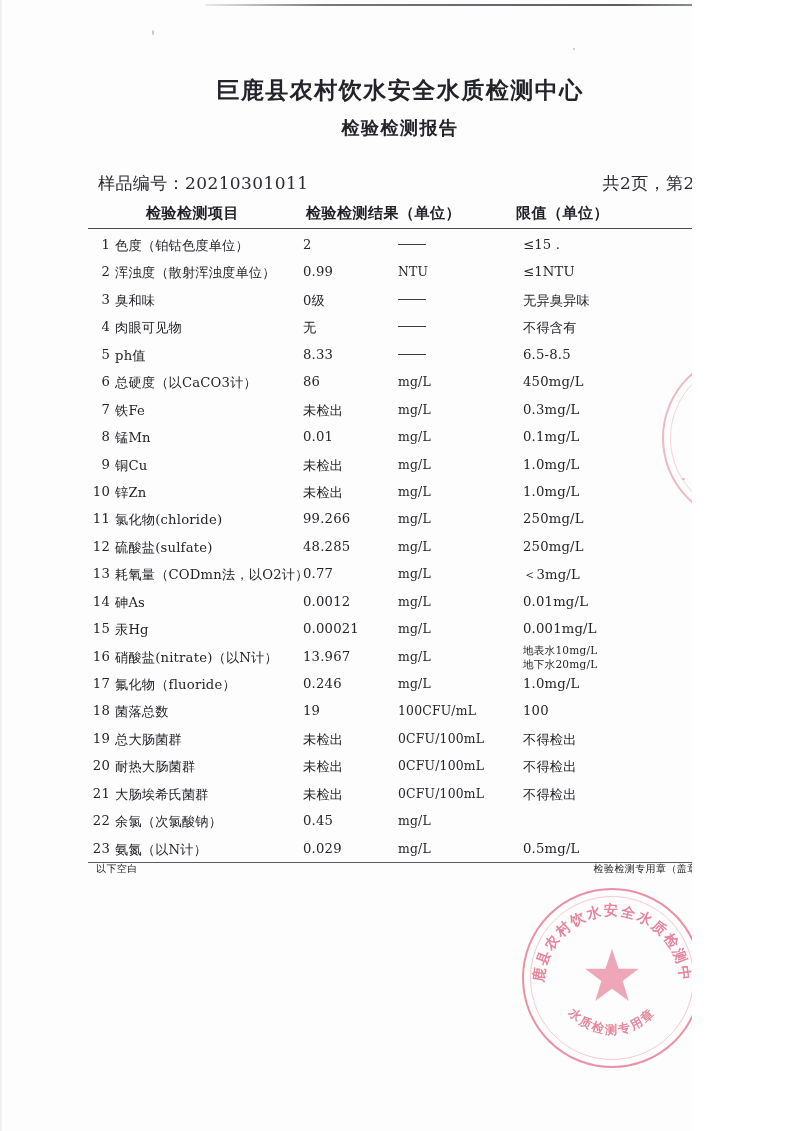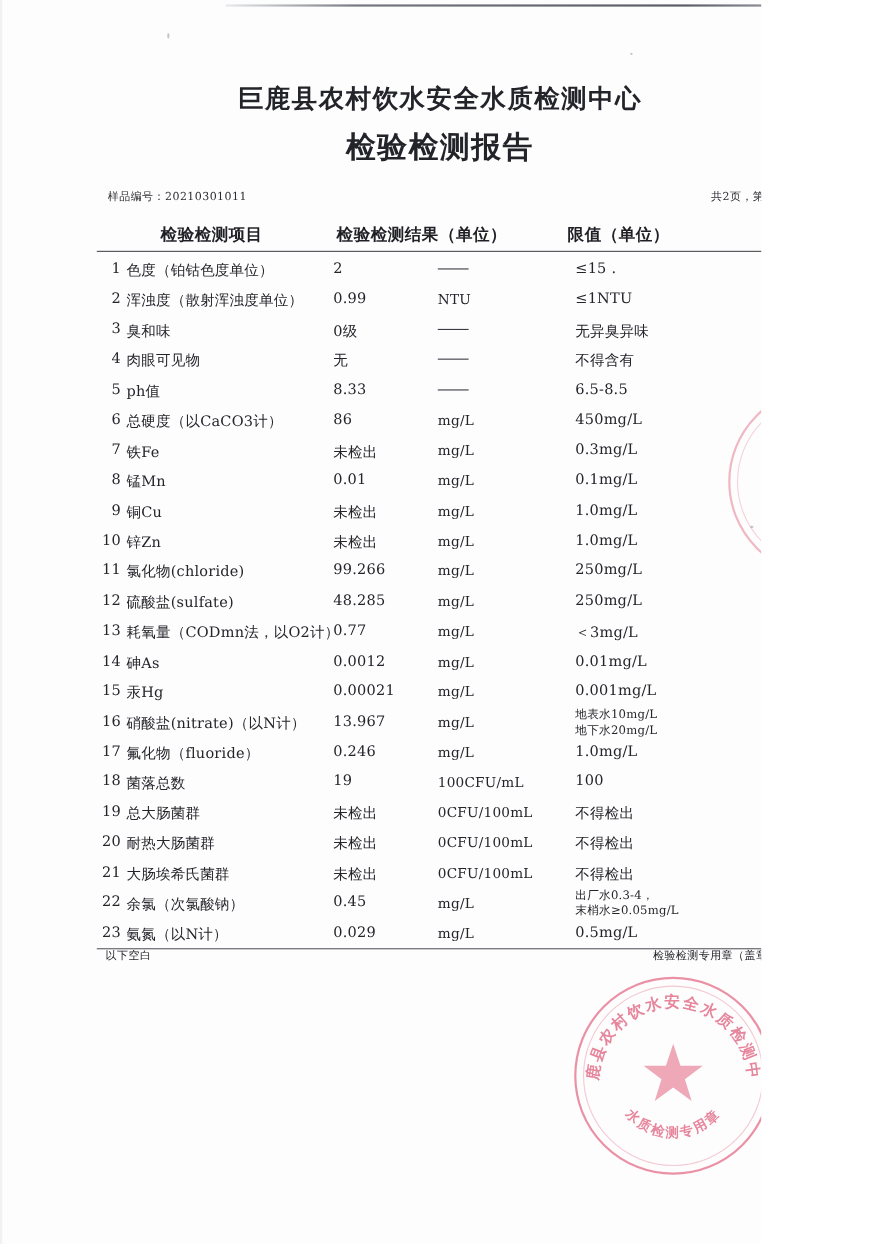"检验检测报告" .title-sub { font-family: Liberation Serif, serif -> Liberation Mono, monospace; font-size: 27px -> 18px }
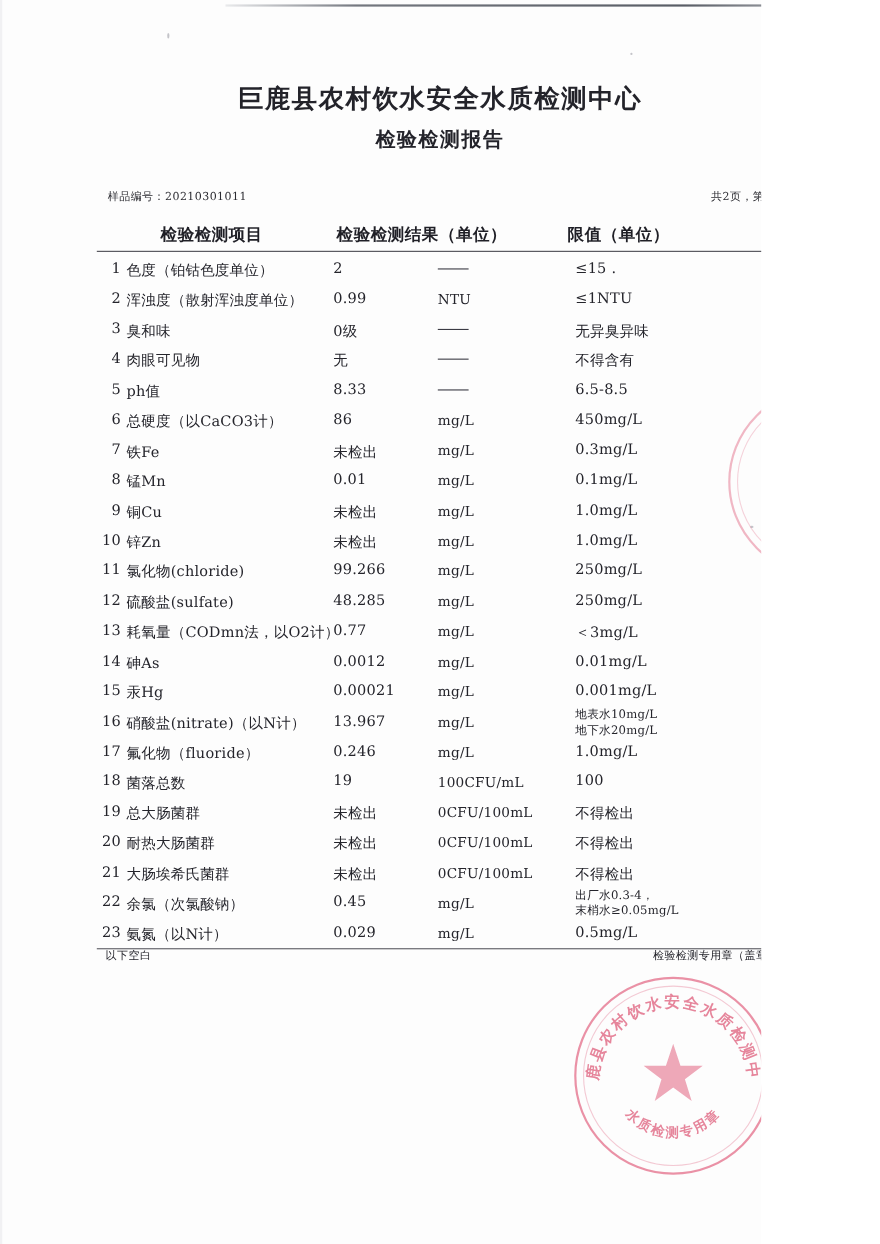"样品编号：20210301011" .meta-row { font-size: 10px -> 17px }
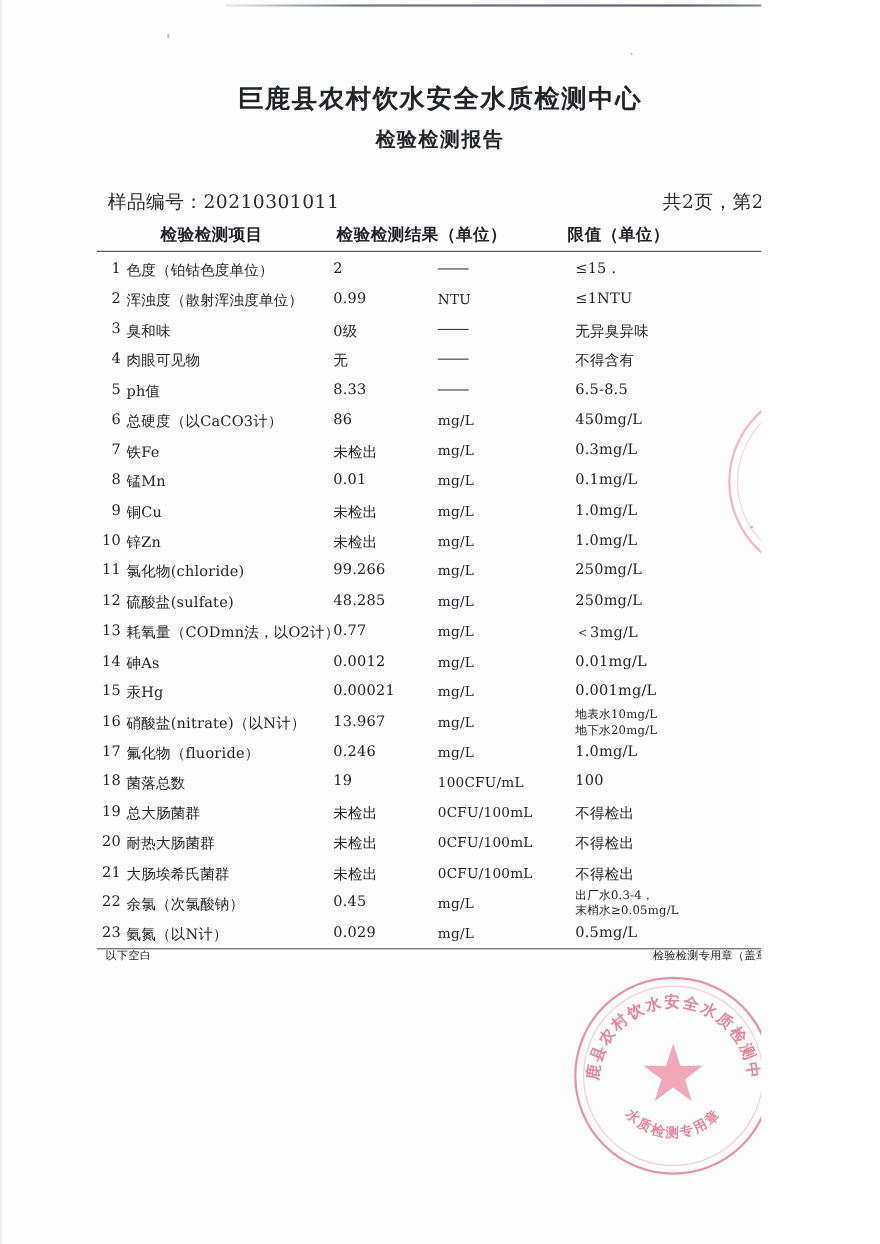"出厂水0.3-4，" div.cell { html: <div> <span>出厂水0.3-4，</span> <span>末梢水≥0.05mg/L</span> </div> -> none }
